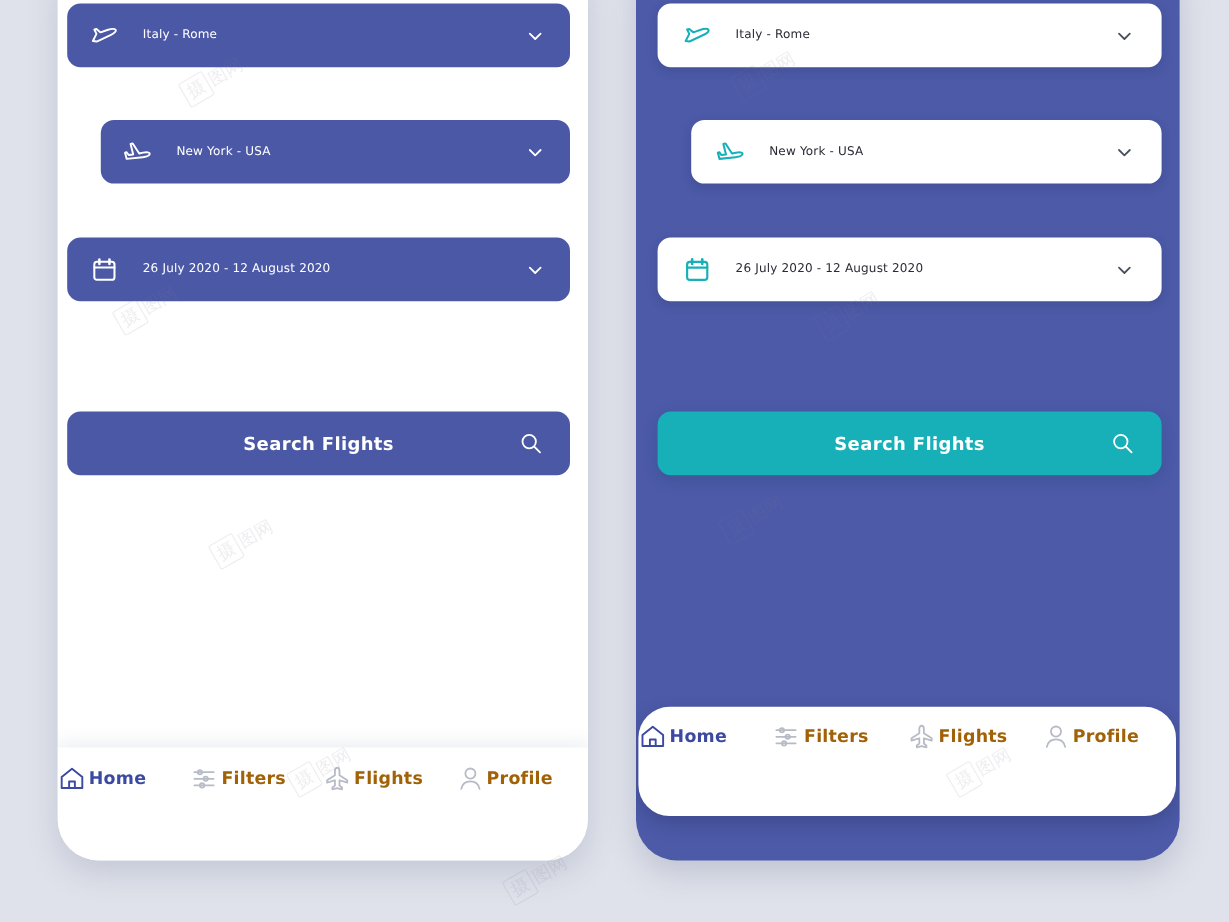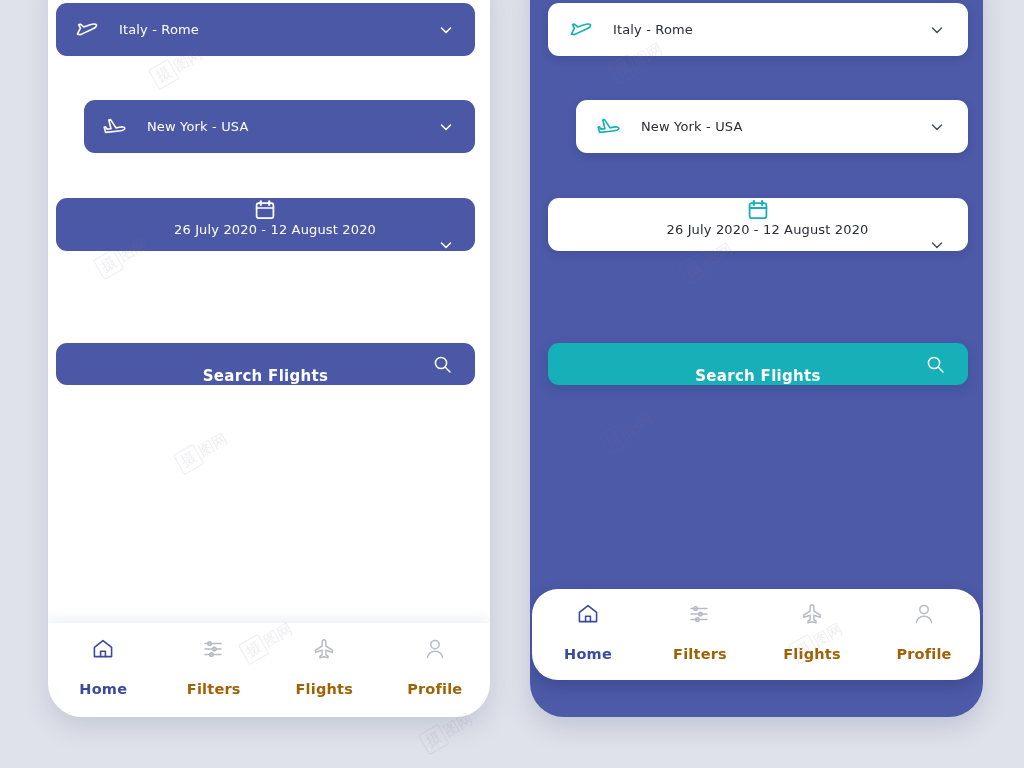"Italy - Rome" .field .flabel { font-size: 13px -> 10px }
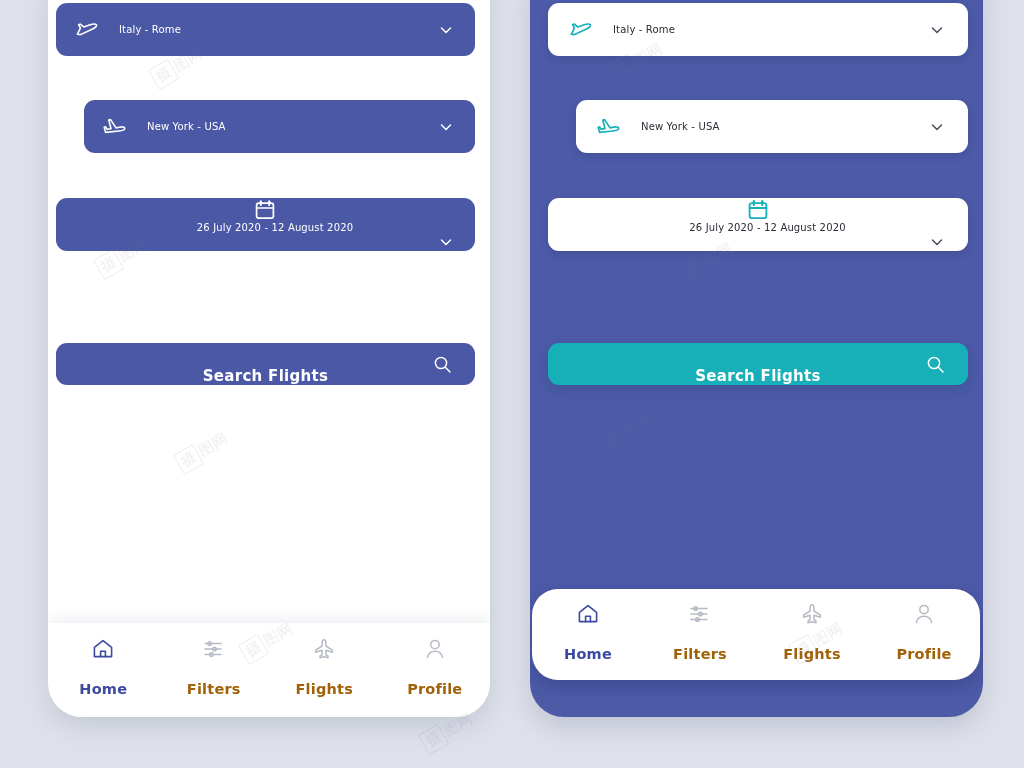"26 July 2020 - 12" .field.f3 { flex-direction: column -> none }
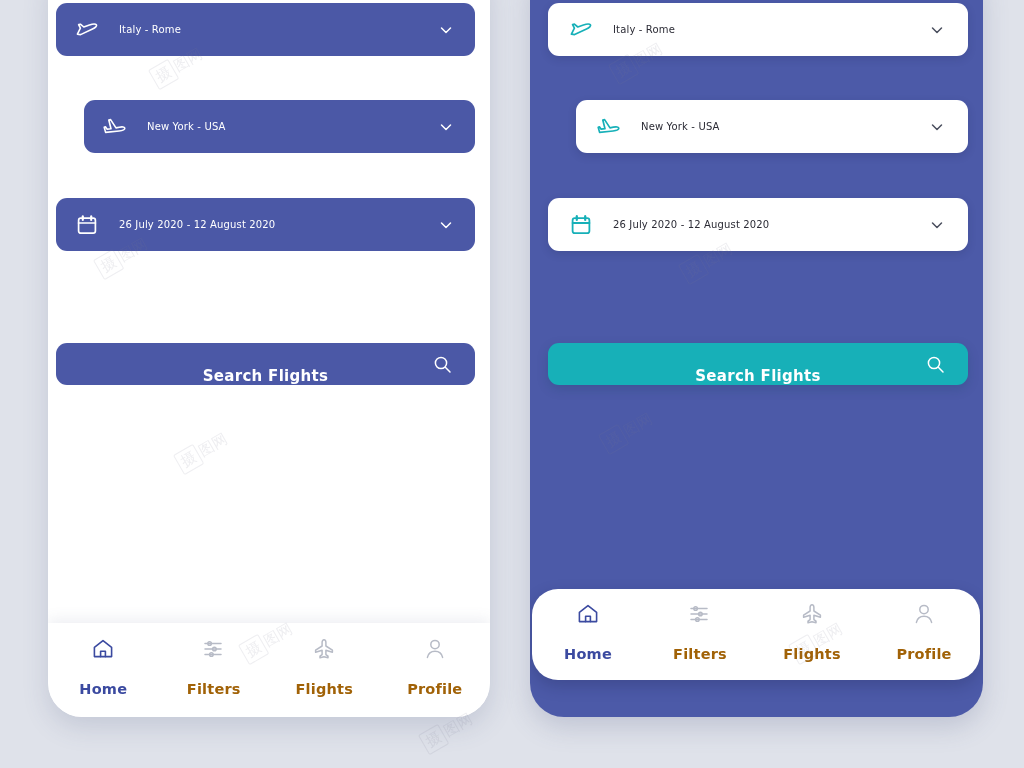"Search Flights" .searchbtn { align-items: flex-end -> center; height: 42px -> 53px }
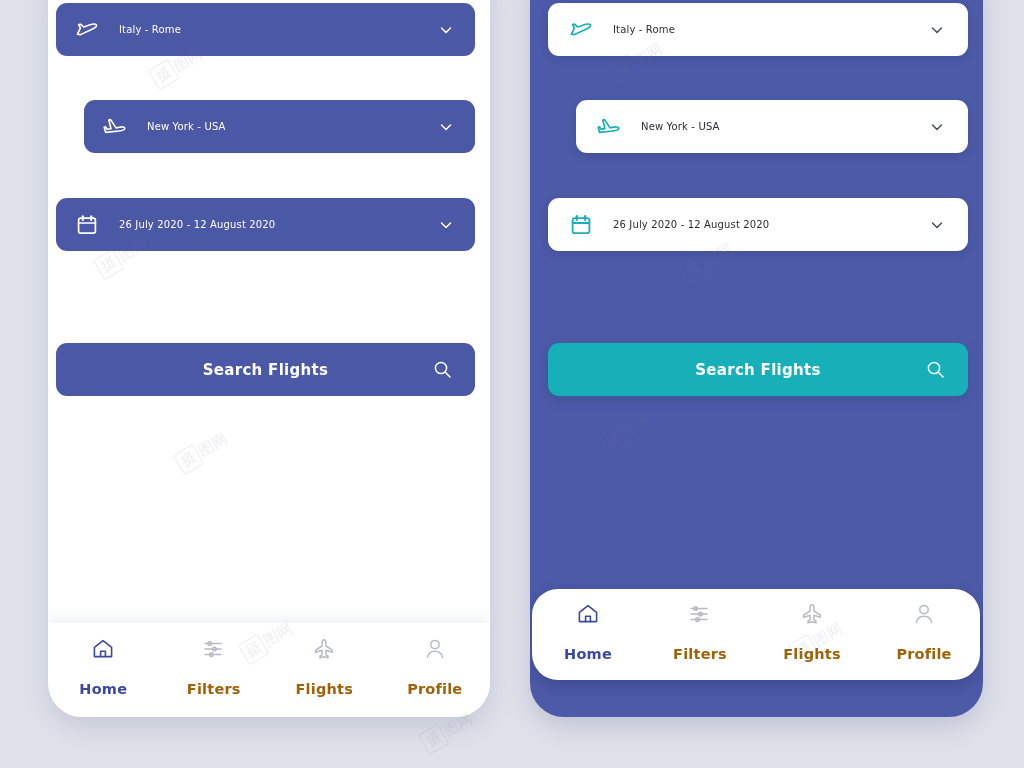"Home" .navitem { flex-direction: column -> none; gap: 20px -> 2px }
